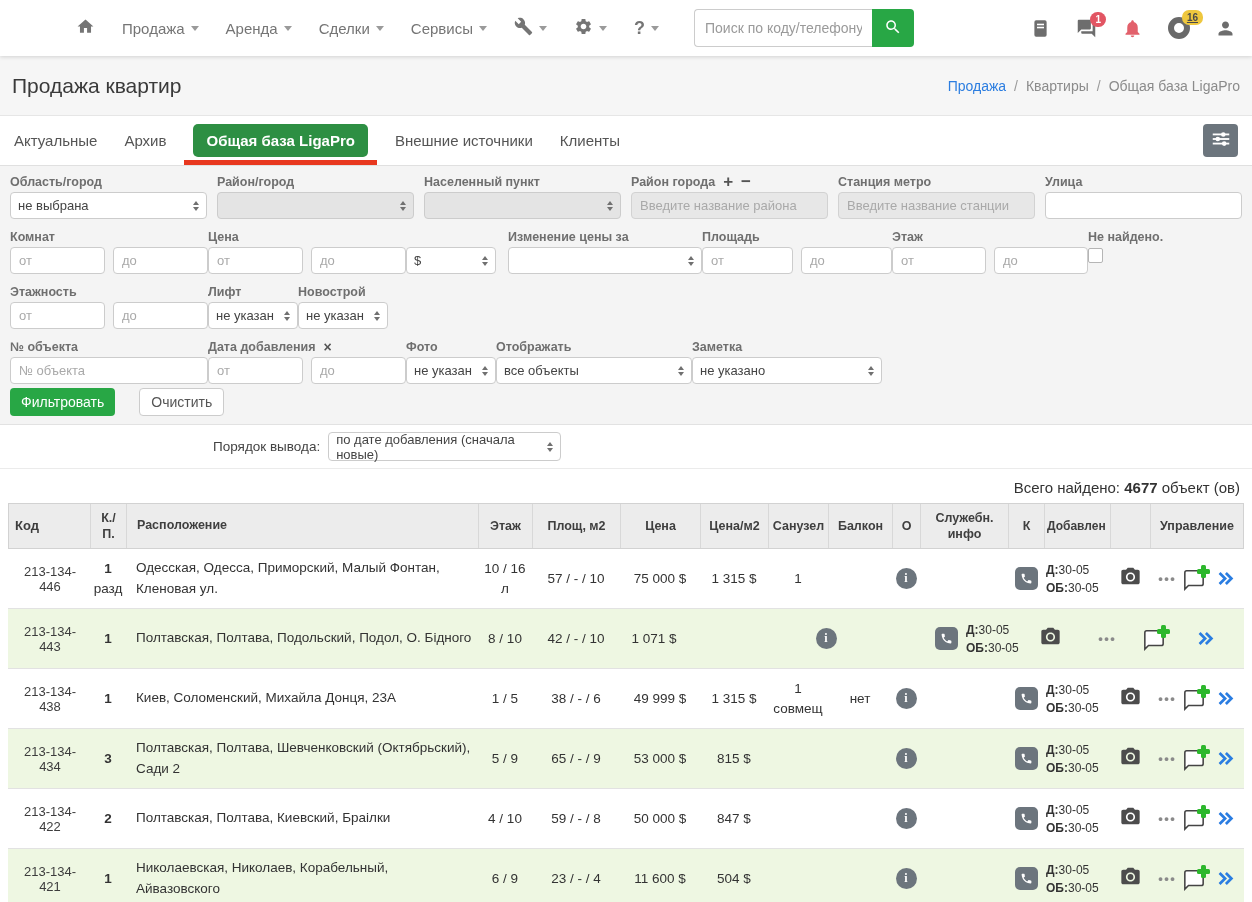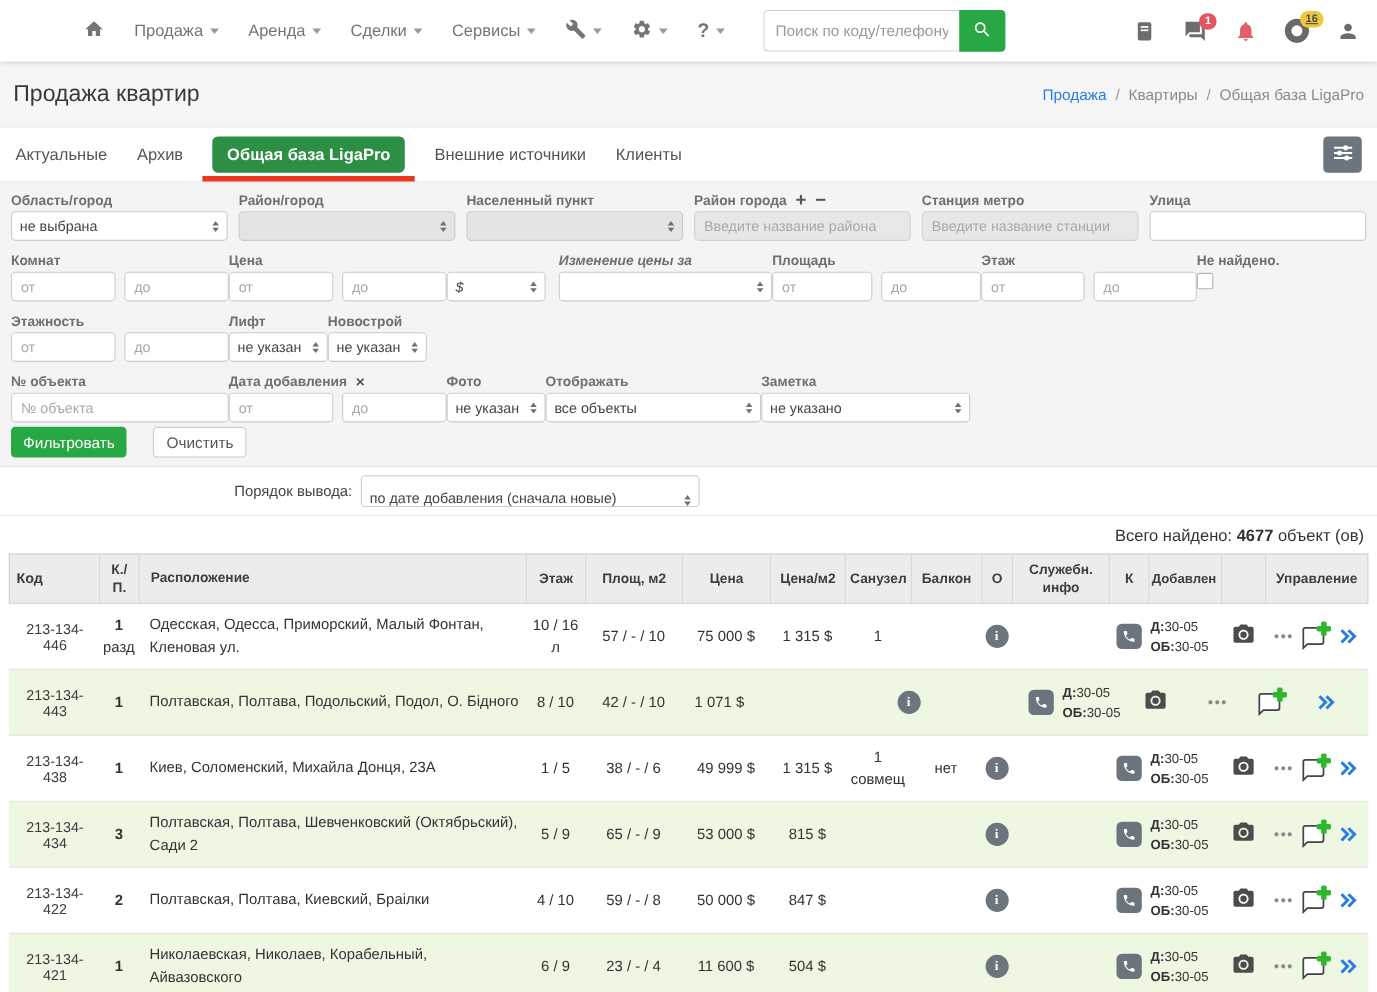"Изменение цены за" .w296 { font-style: italic -> none }
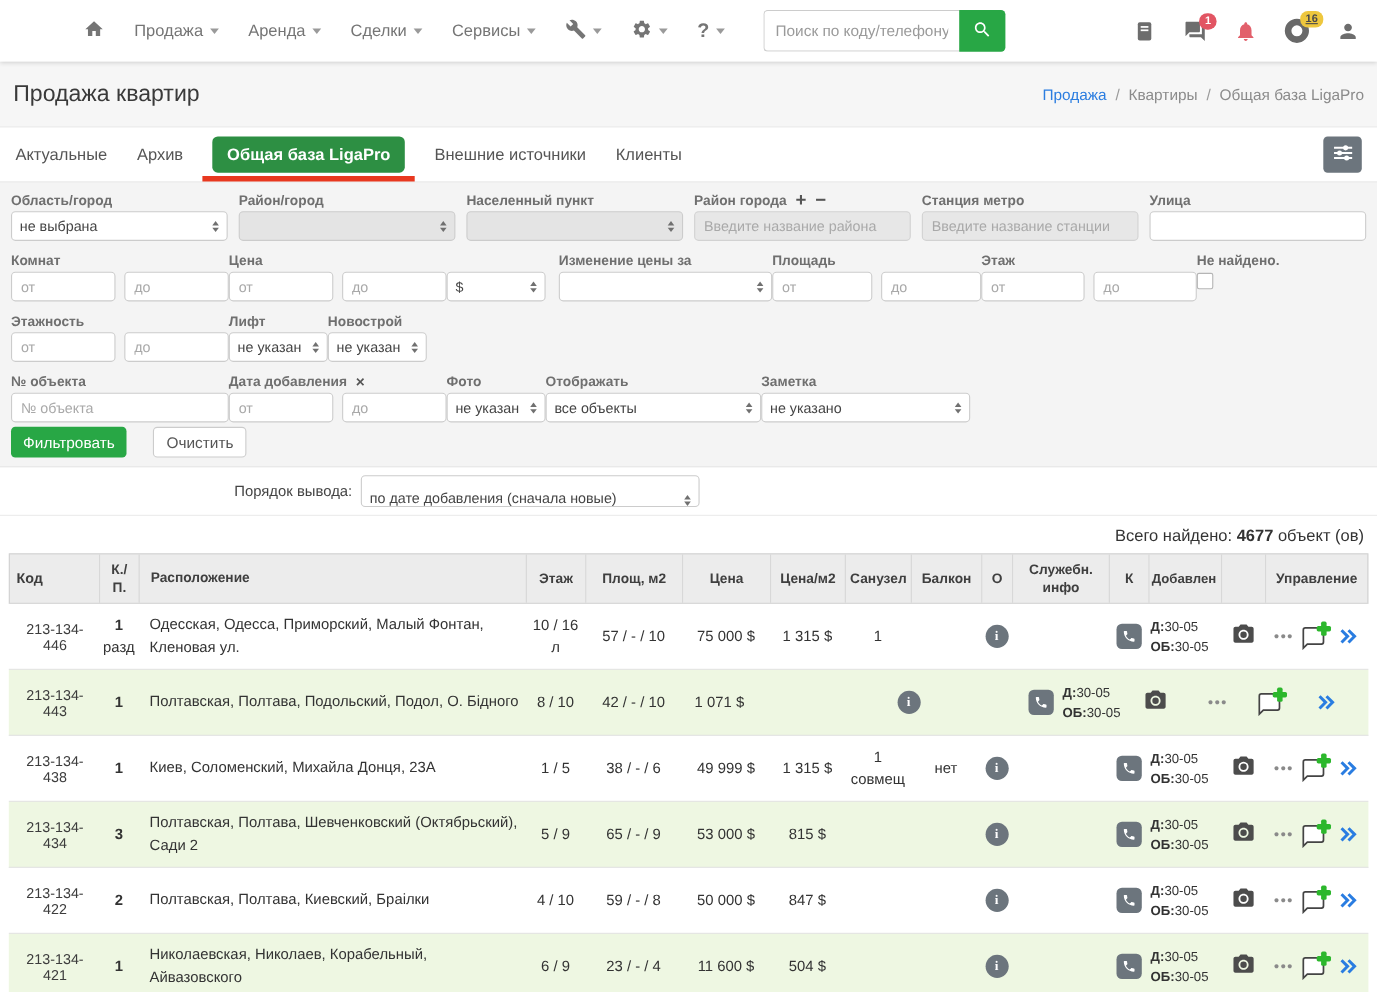"по дате добавления (сначала новые)" .sort-sel { align-items: flex-end -> none; width: 308px -> 233px }
